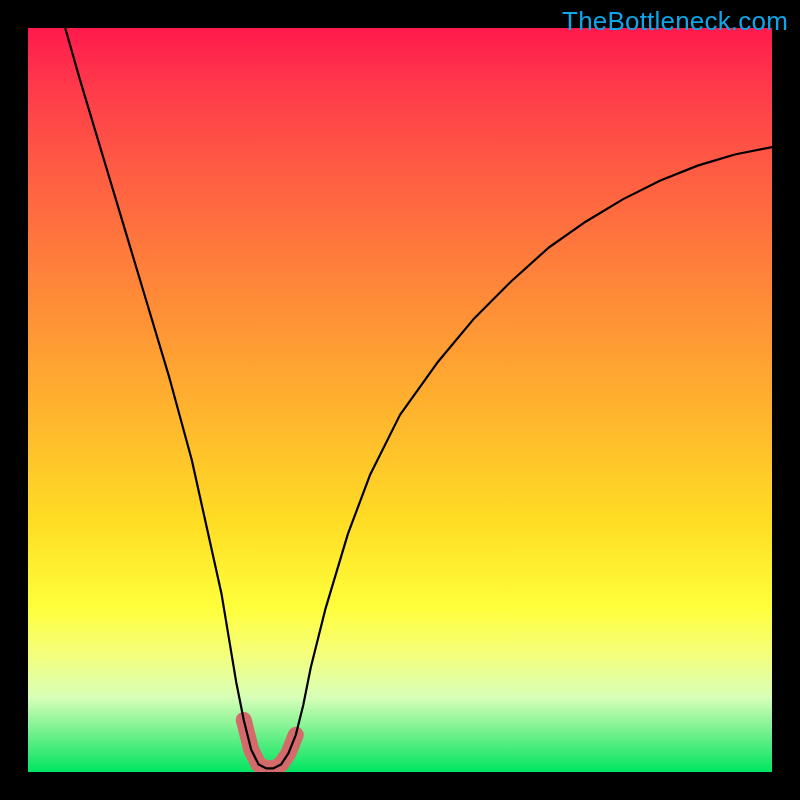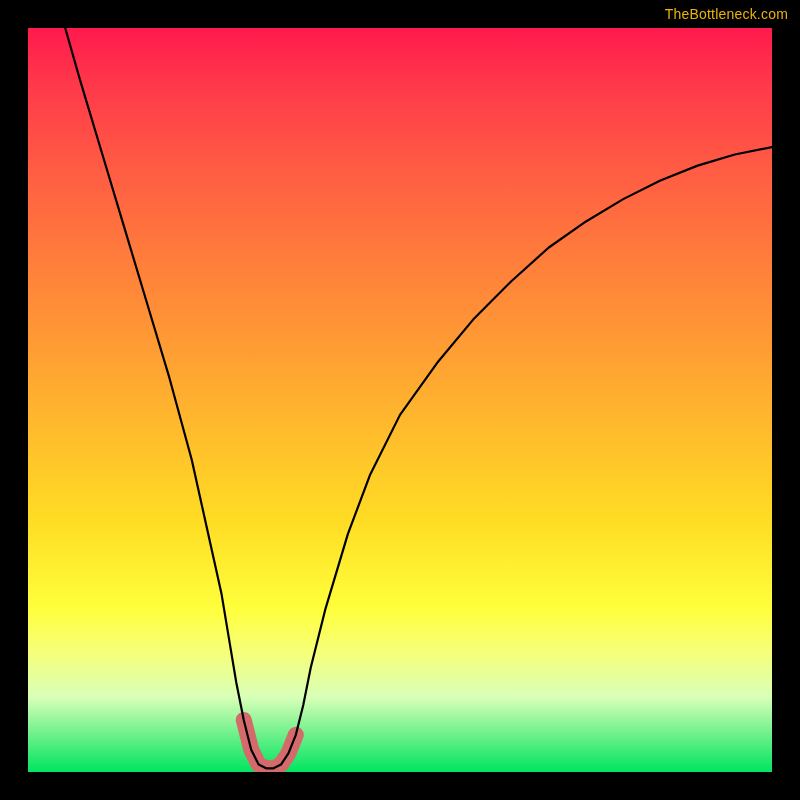"TheBottleneck.com" .attribution { color: #eab308 -> #0ea5e9; font-size: 14px -> 26px }
